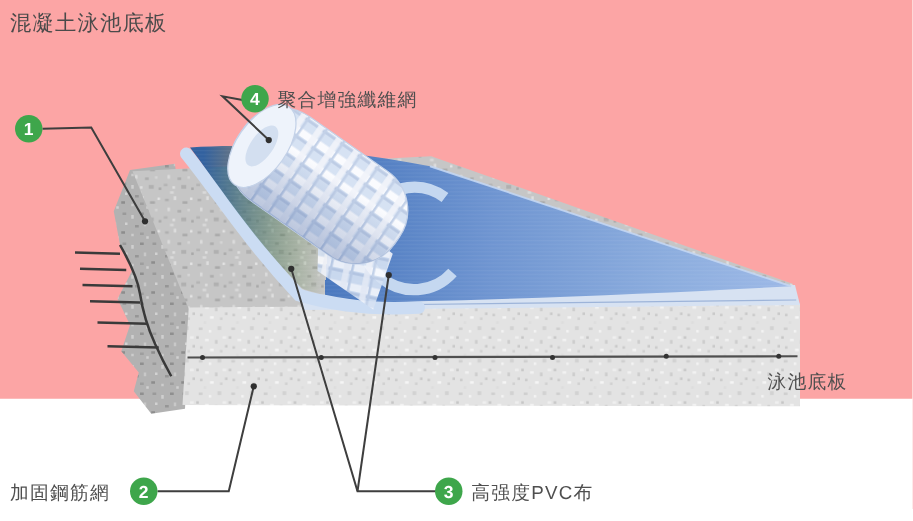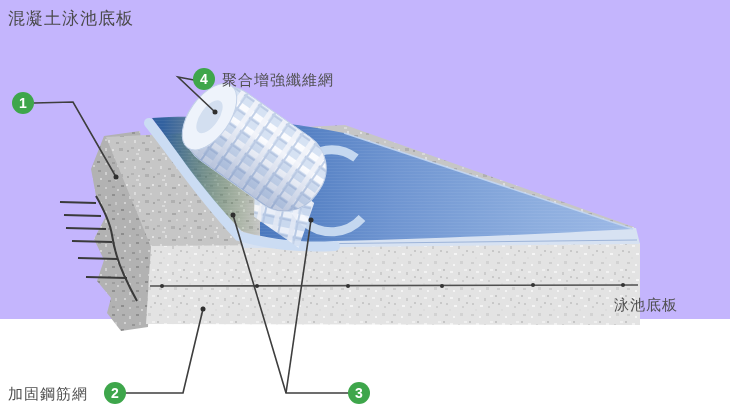"混凝土泳池底板" .stage { background: #c4b5fd -> #fca5a5 }
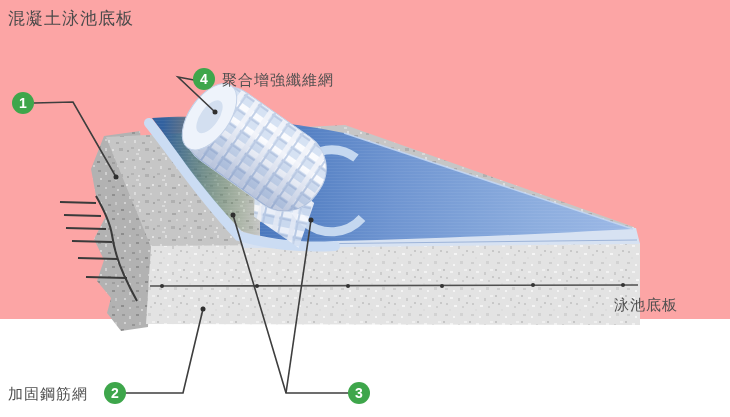"高强度PVC布" div.txt { html: none -> <div>高强度PVC布</div> }
